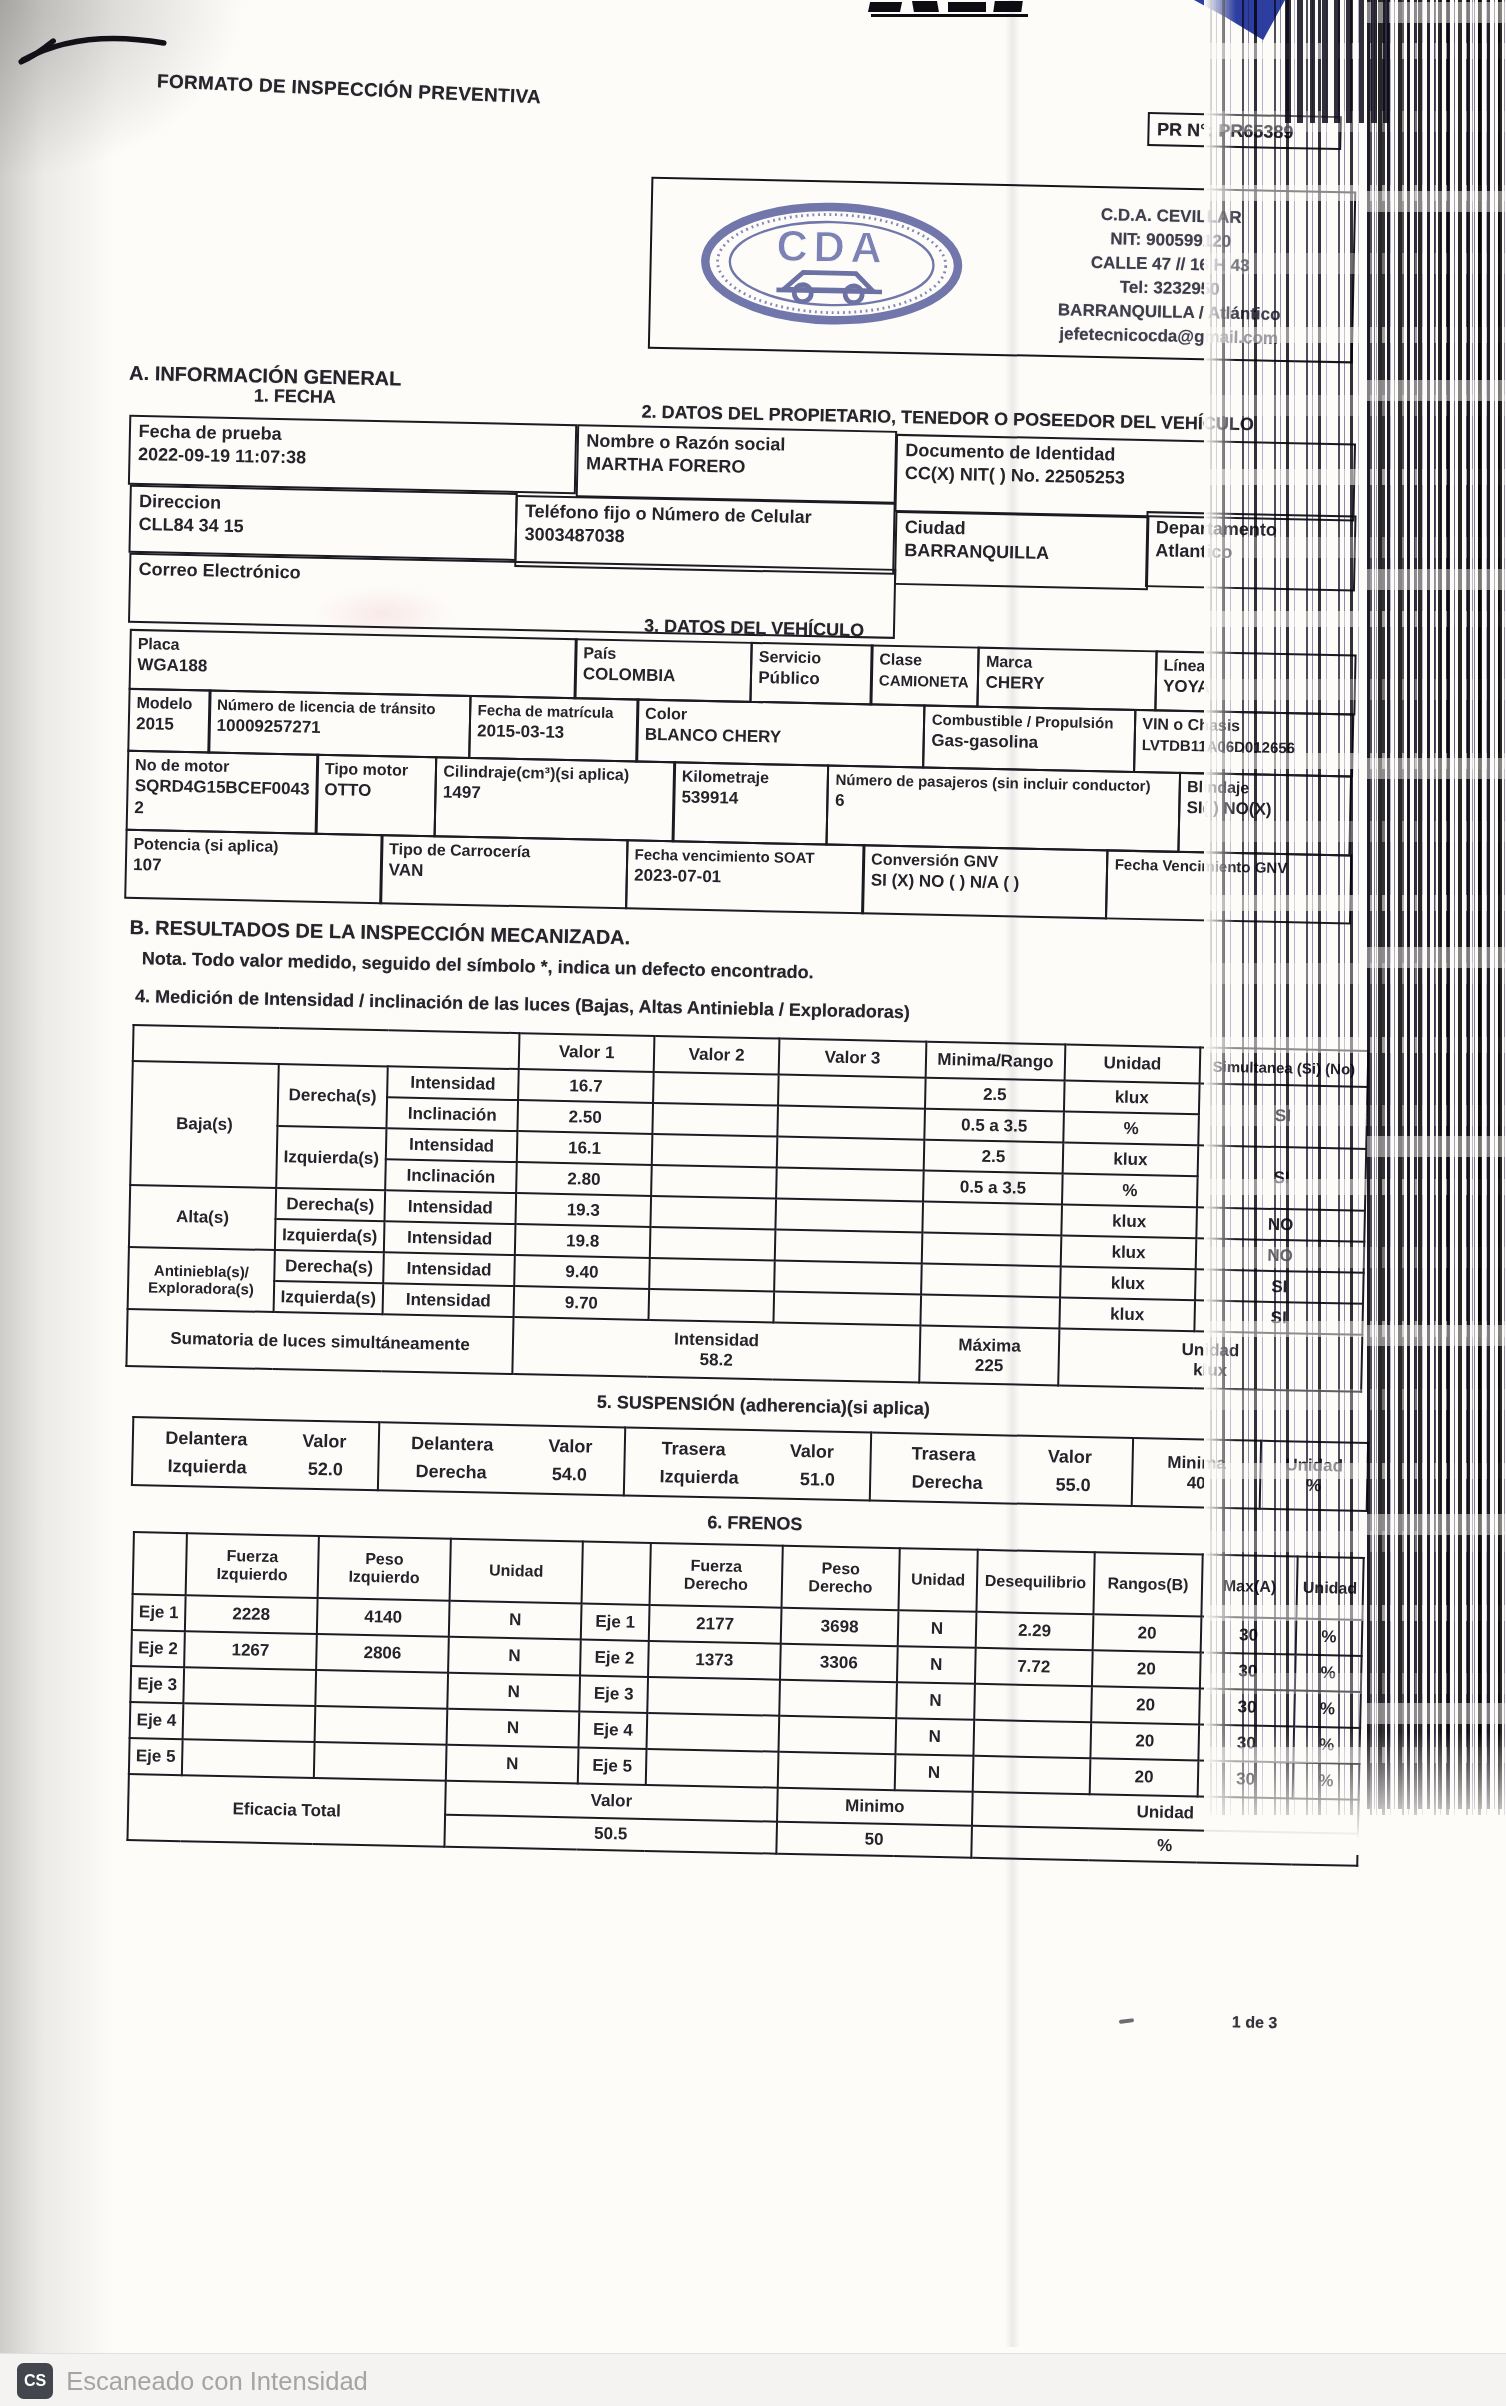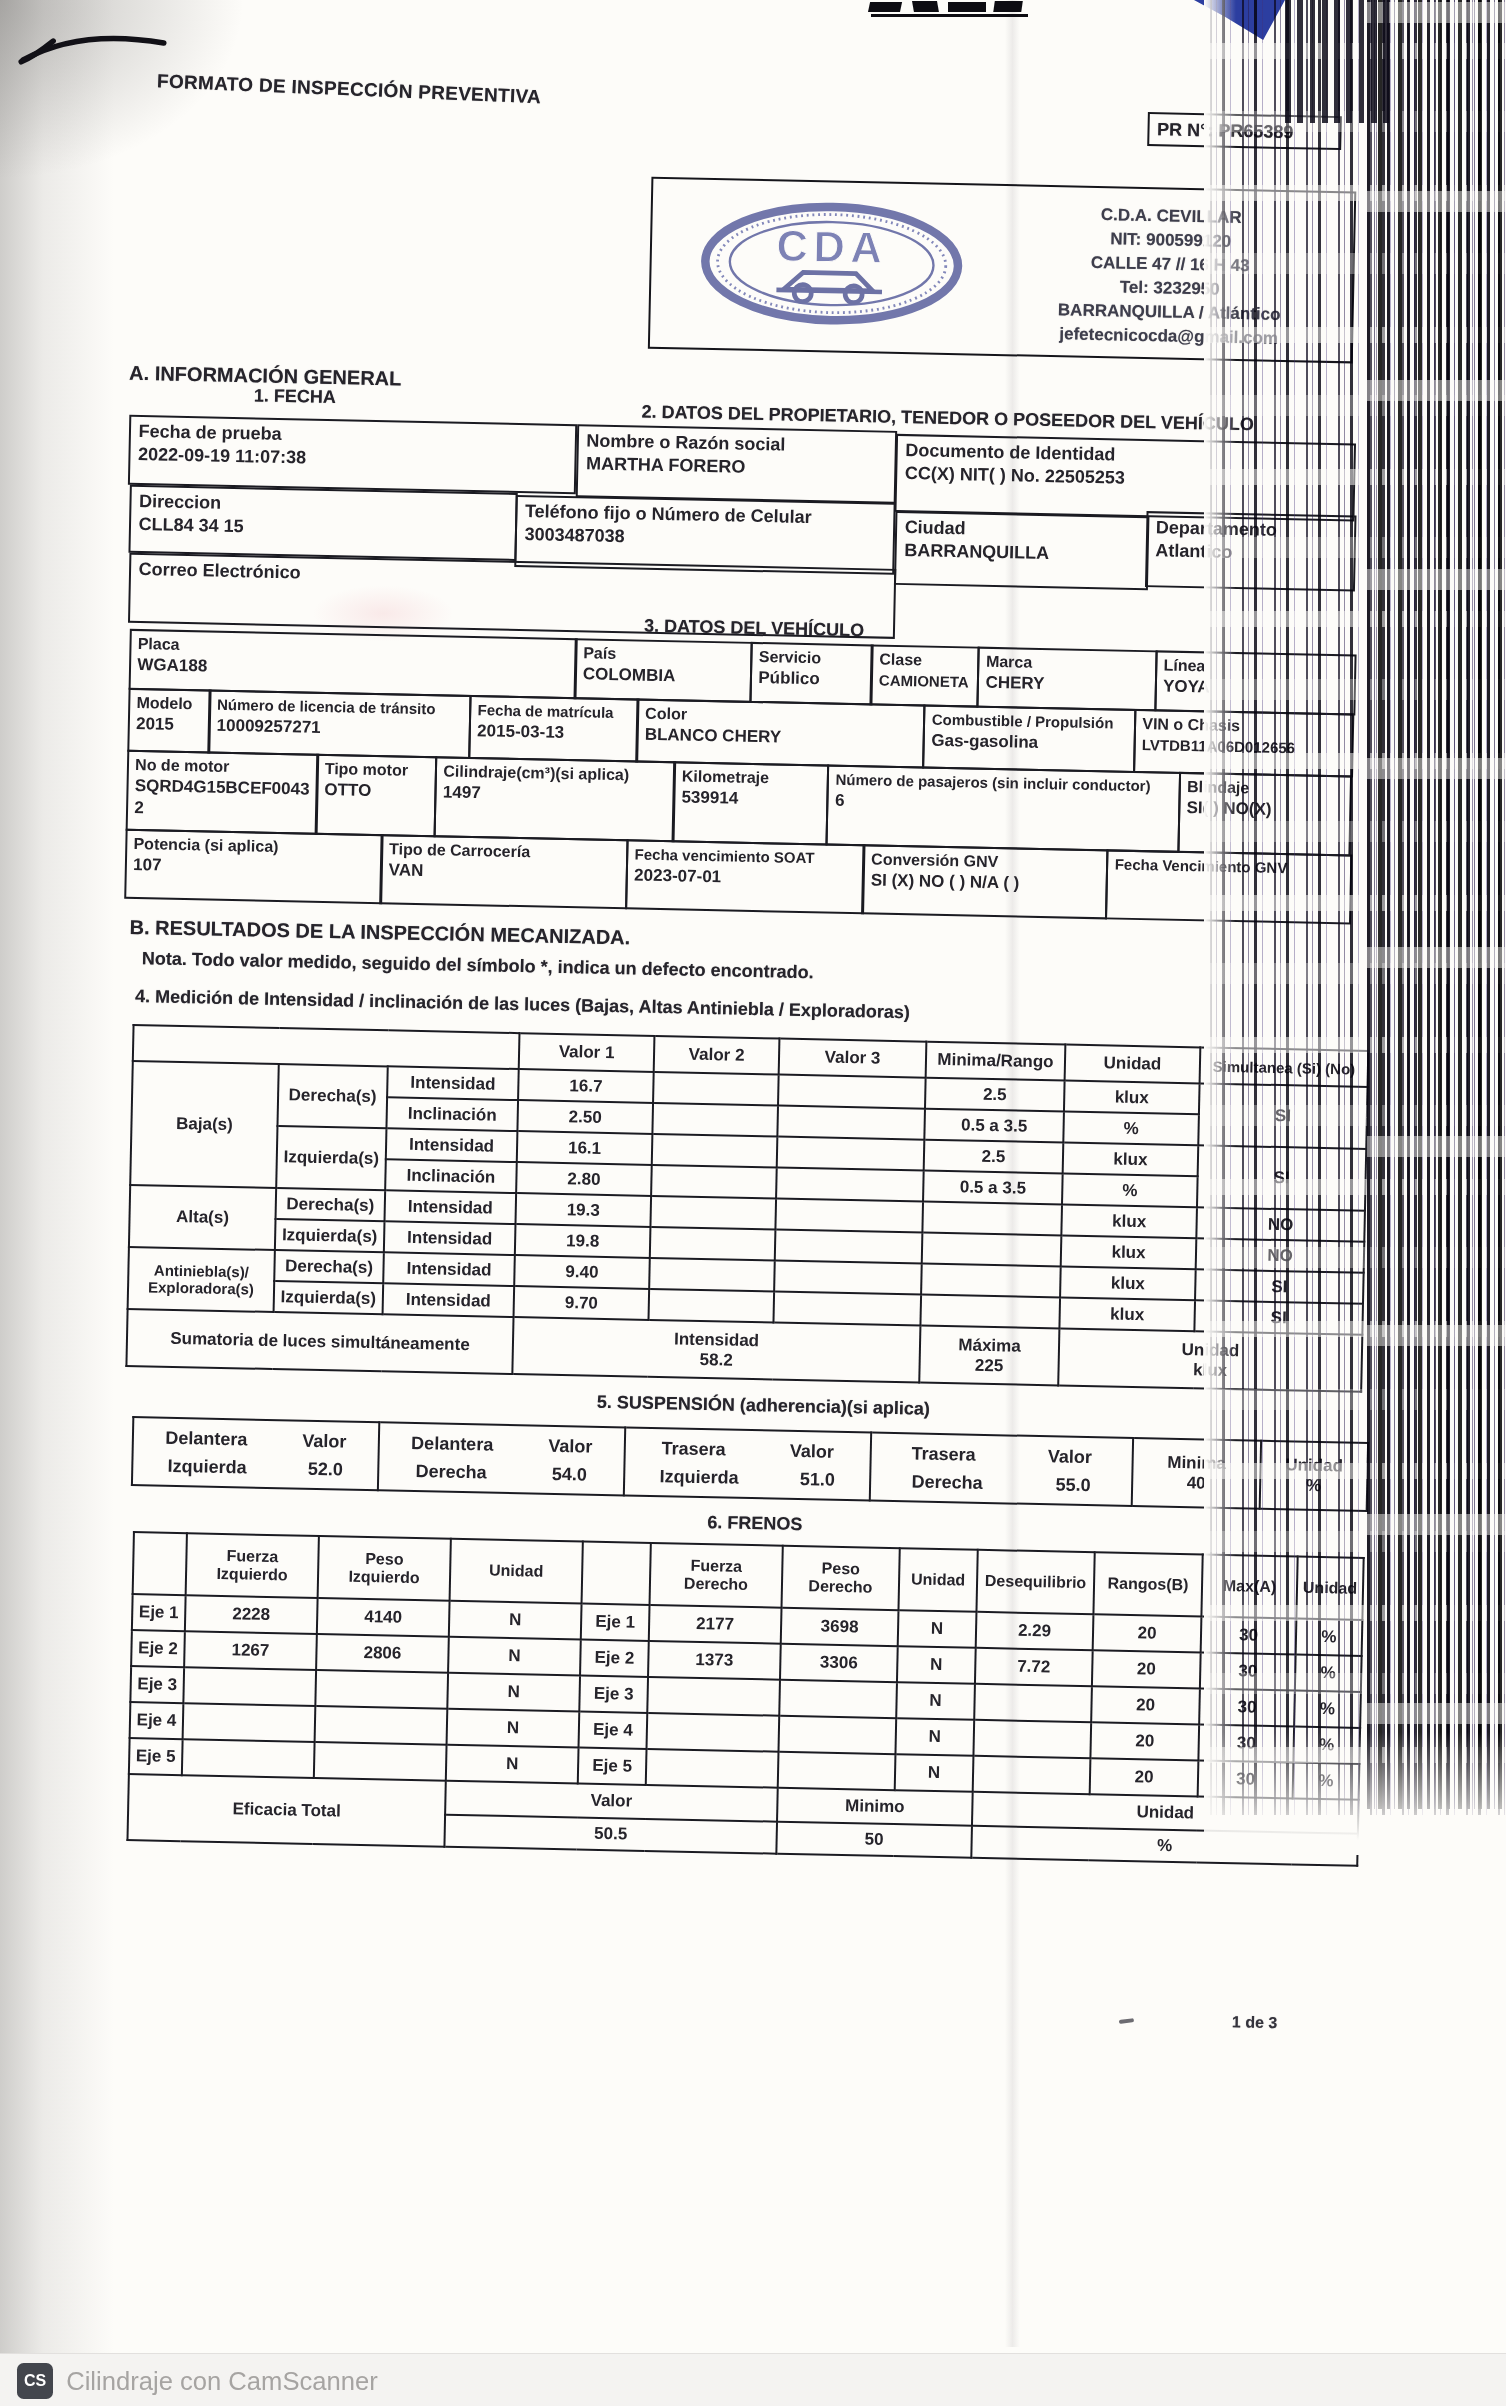"Cilindraje con CamScanner" div.cs-text { text: Cilindraje con CamScanner -> Escaneado con Intensidad }
